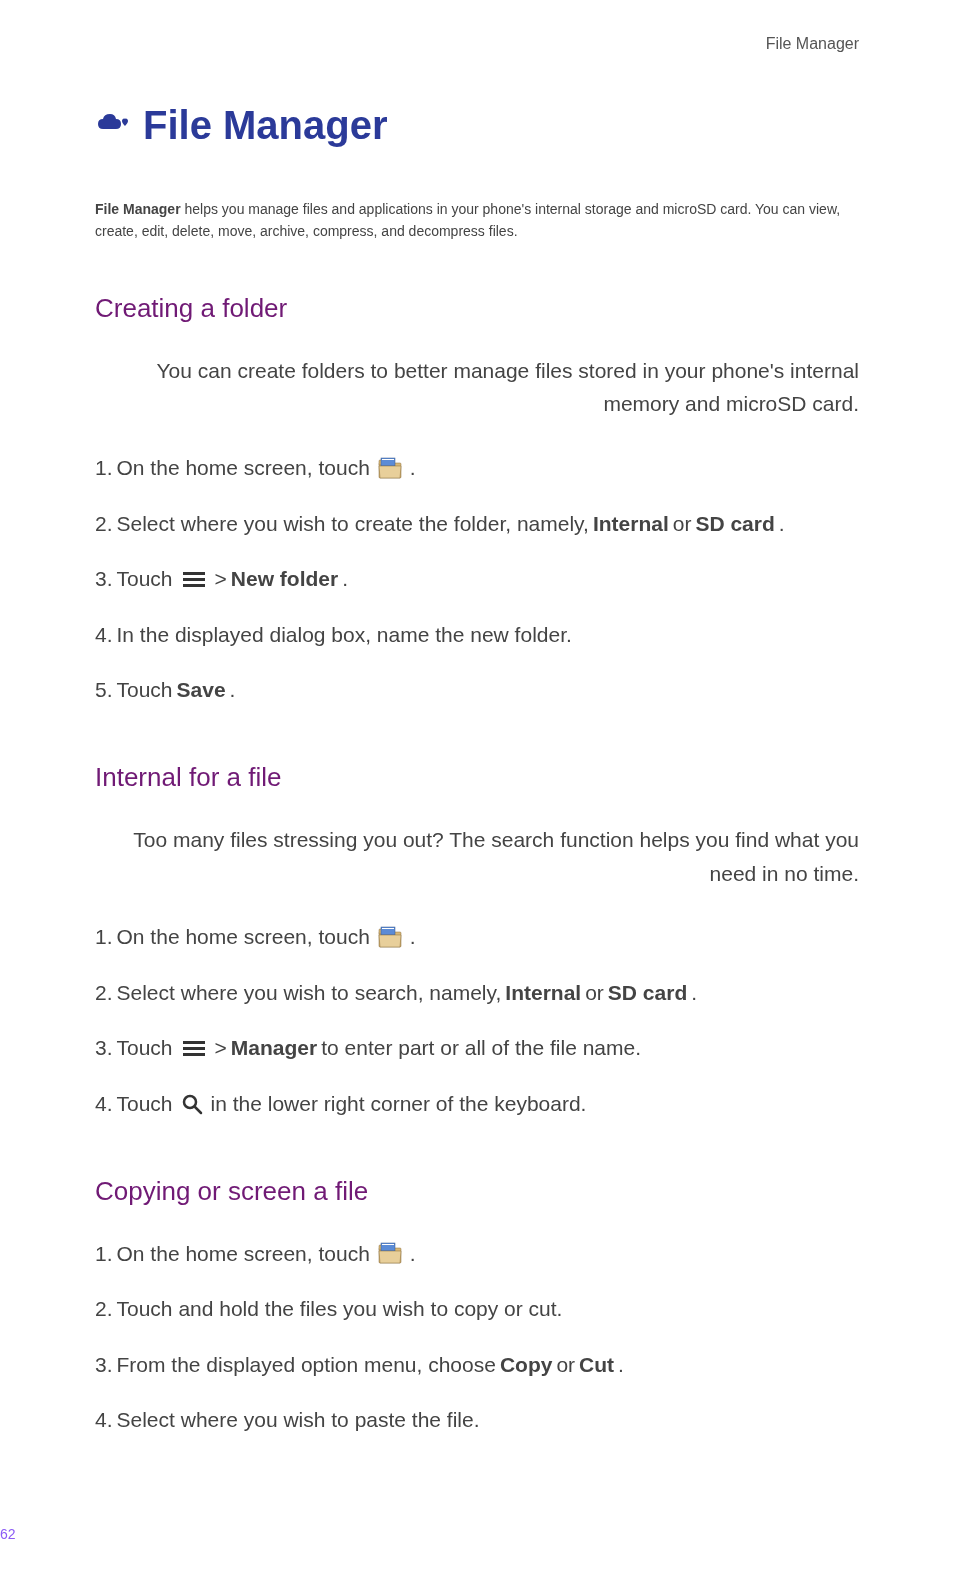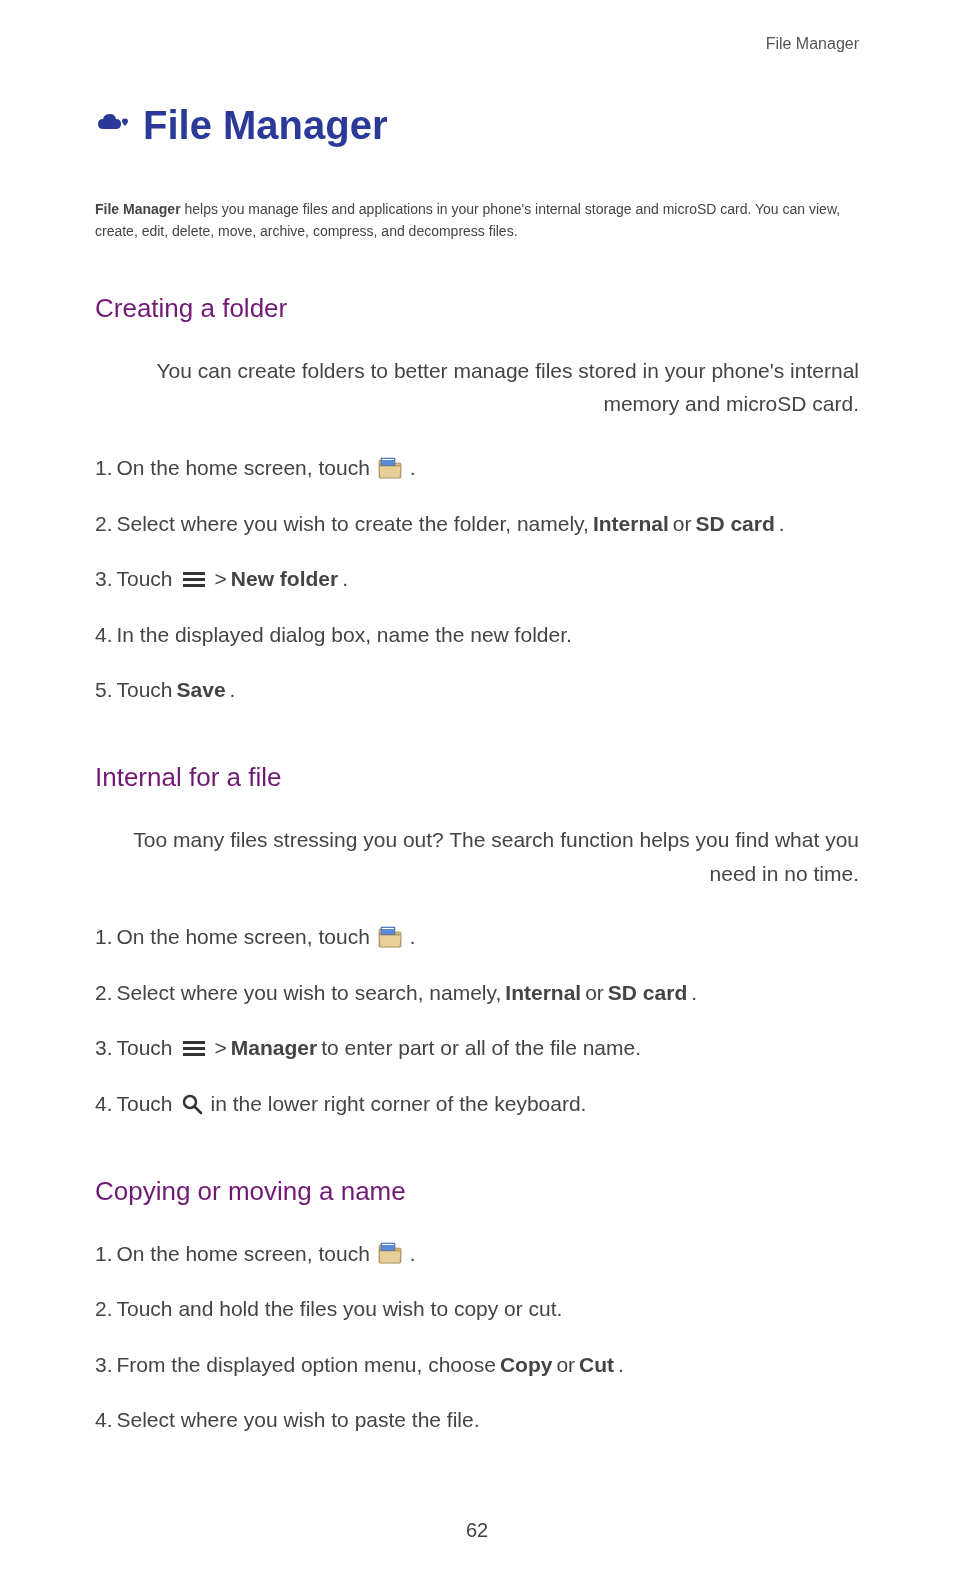"Copying or moving a name" h2 { text: moving a name -> screen a file }
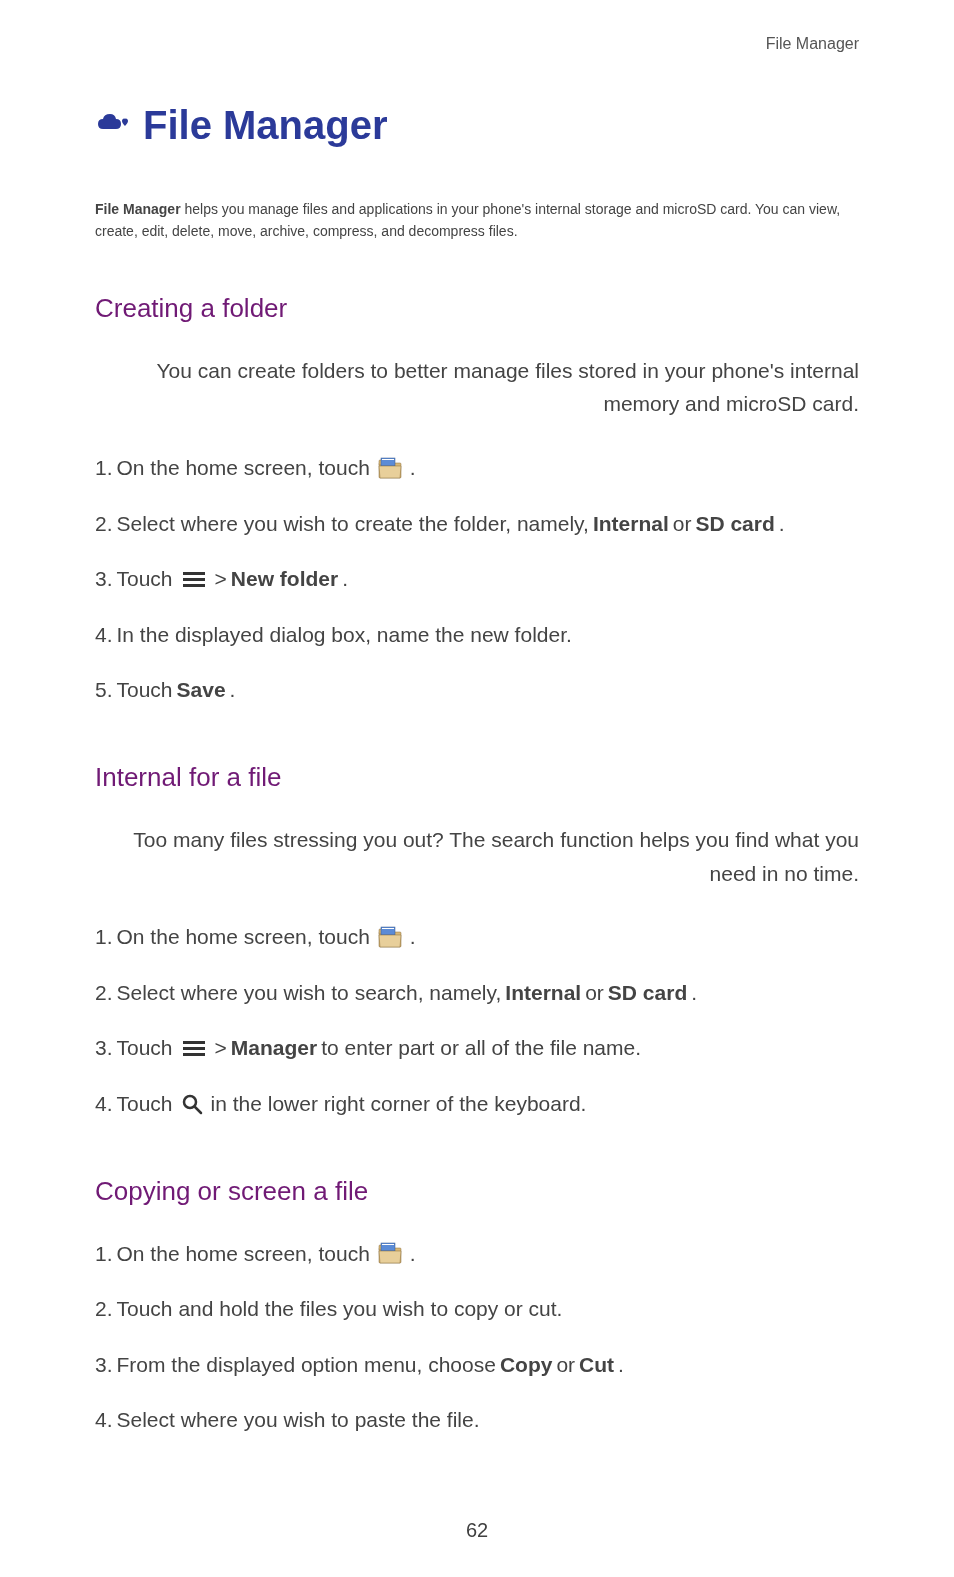"62" .page-number { color: #404040 -> #8b5cf6; font-size: 20px -> 14px; text-align: center -> left }
